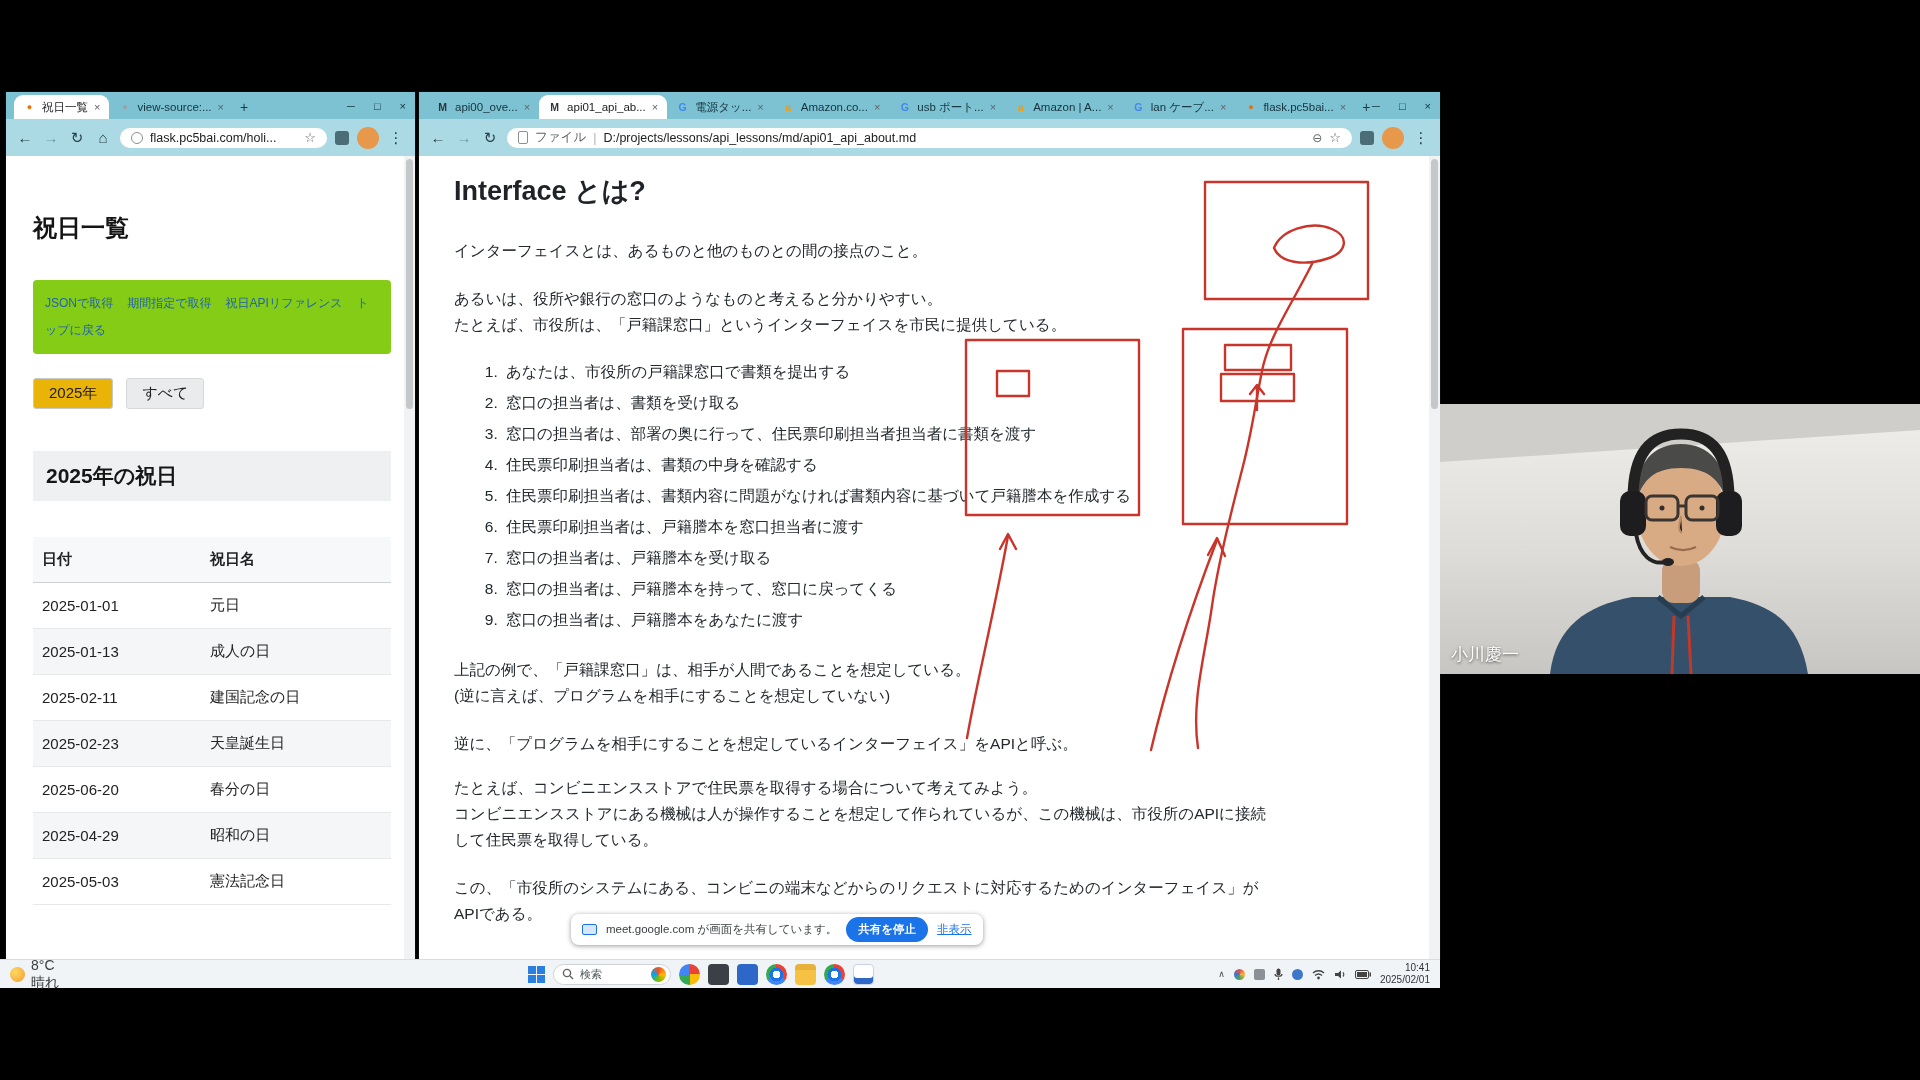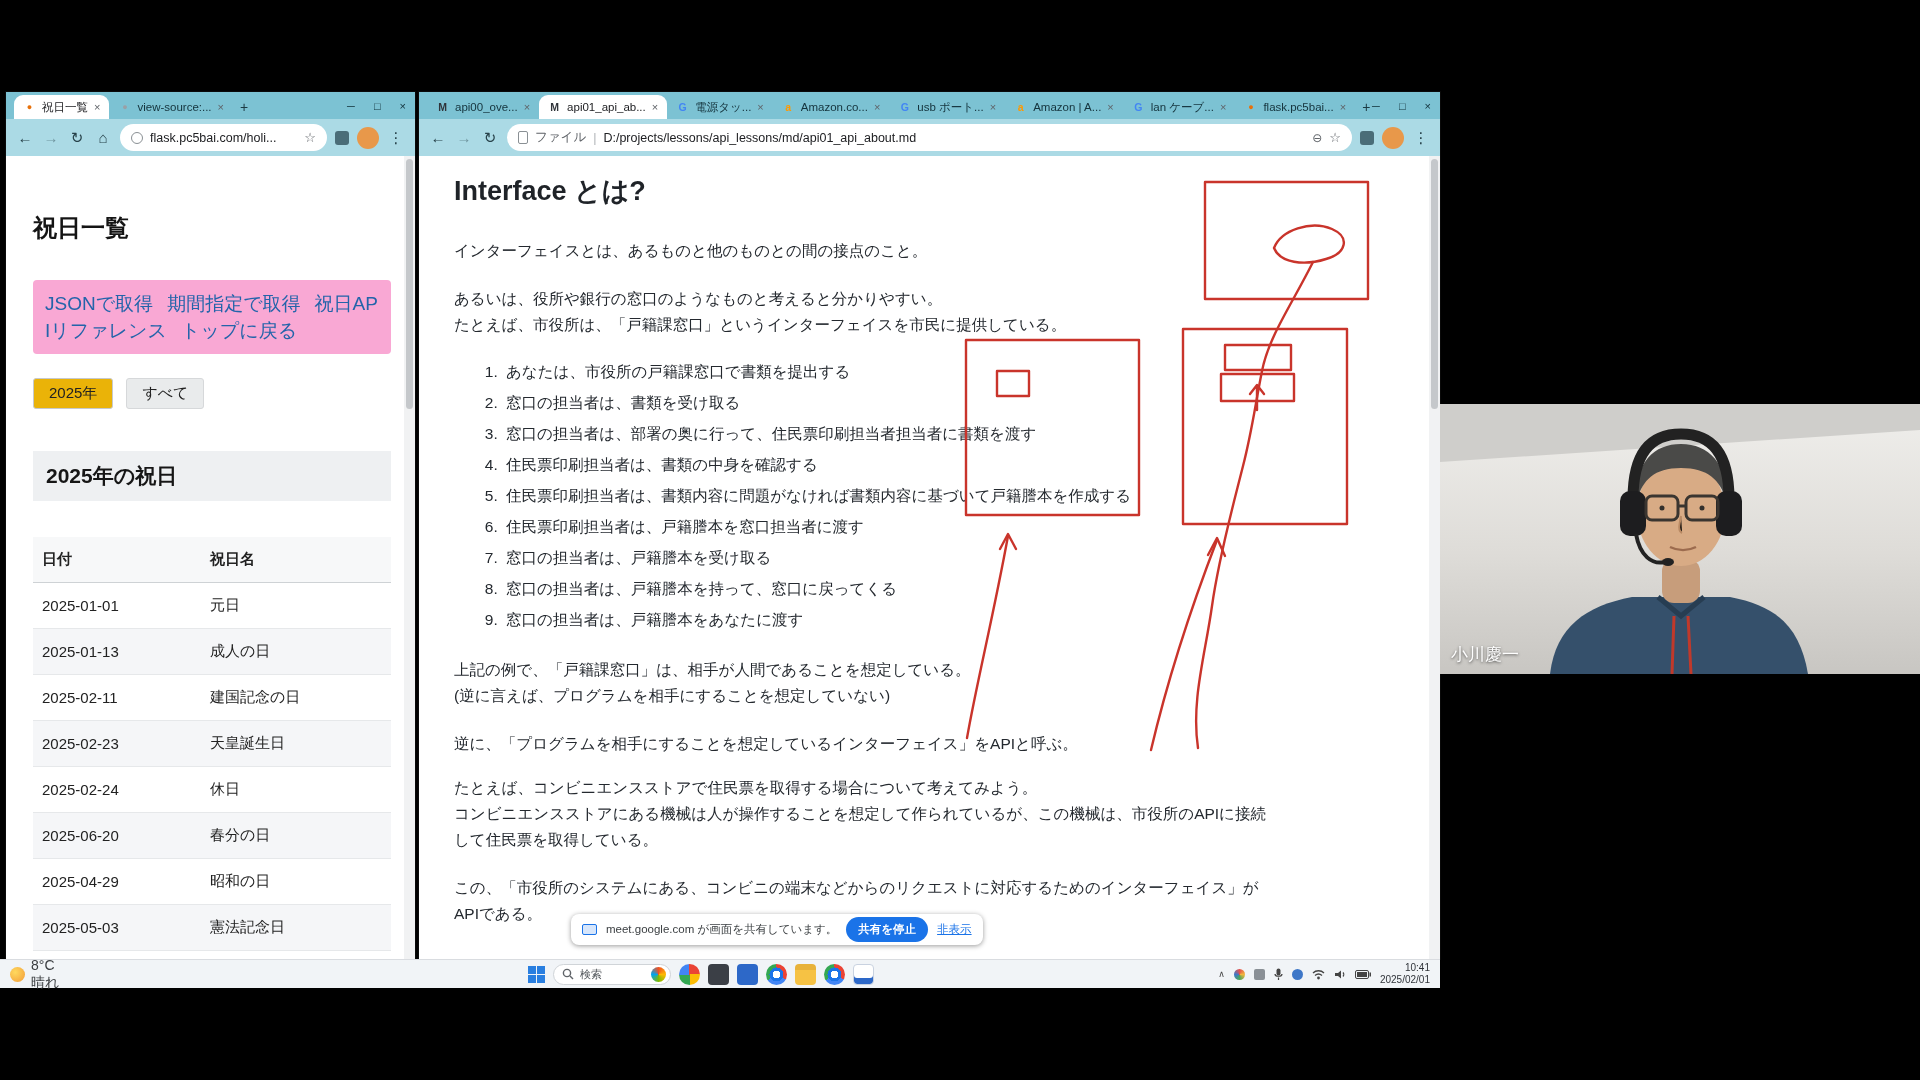"flask.pc5bai.com/holi..." .urlbar { height: 27px -> 20px }
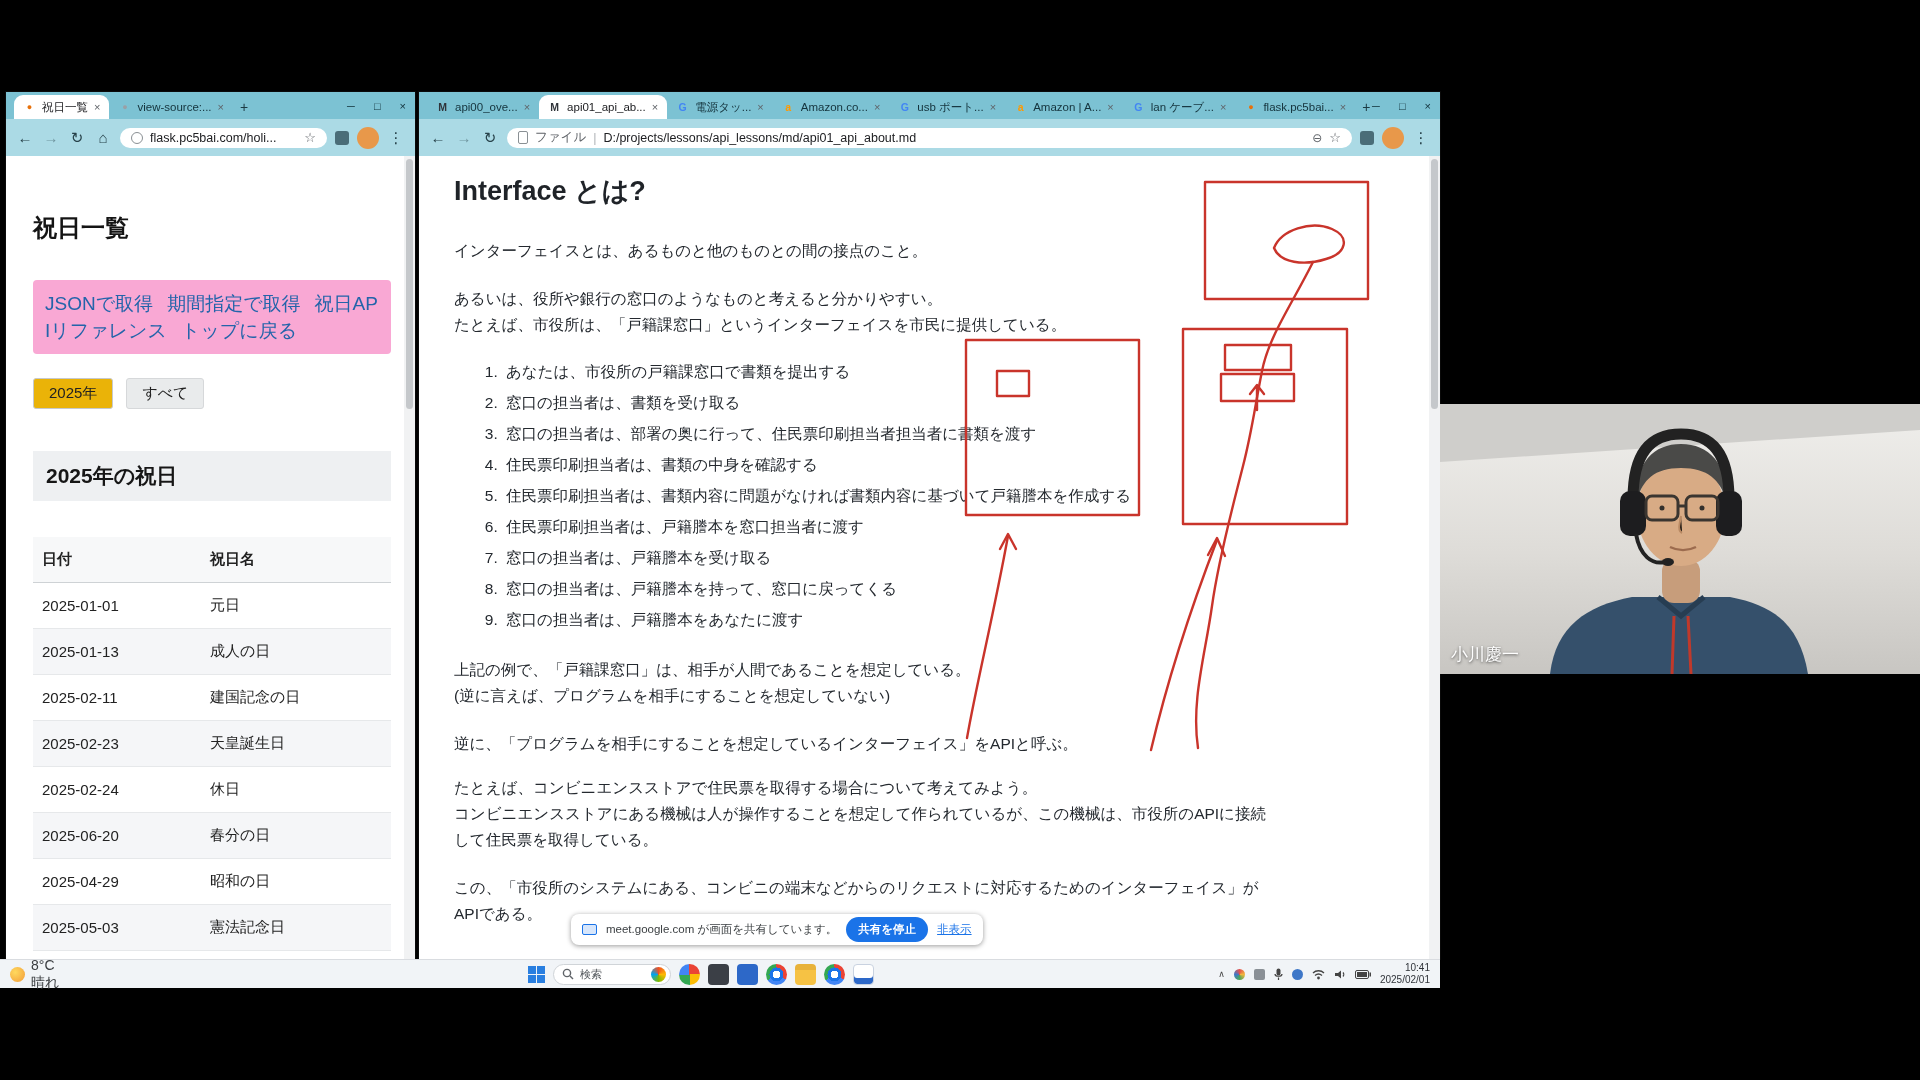"JSONで取得 期間指定で取得 祝日APIリファレンス トップに戻る" .linkbox { background: #f9a8d4 -> #84cc16; font-size: 19px -> 12px }
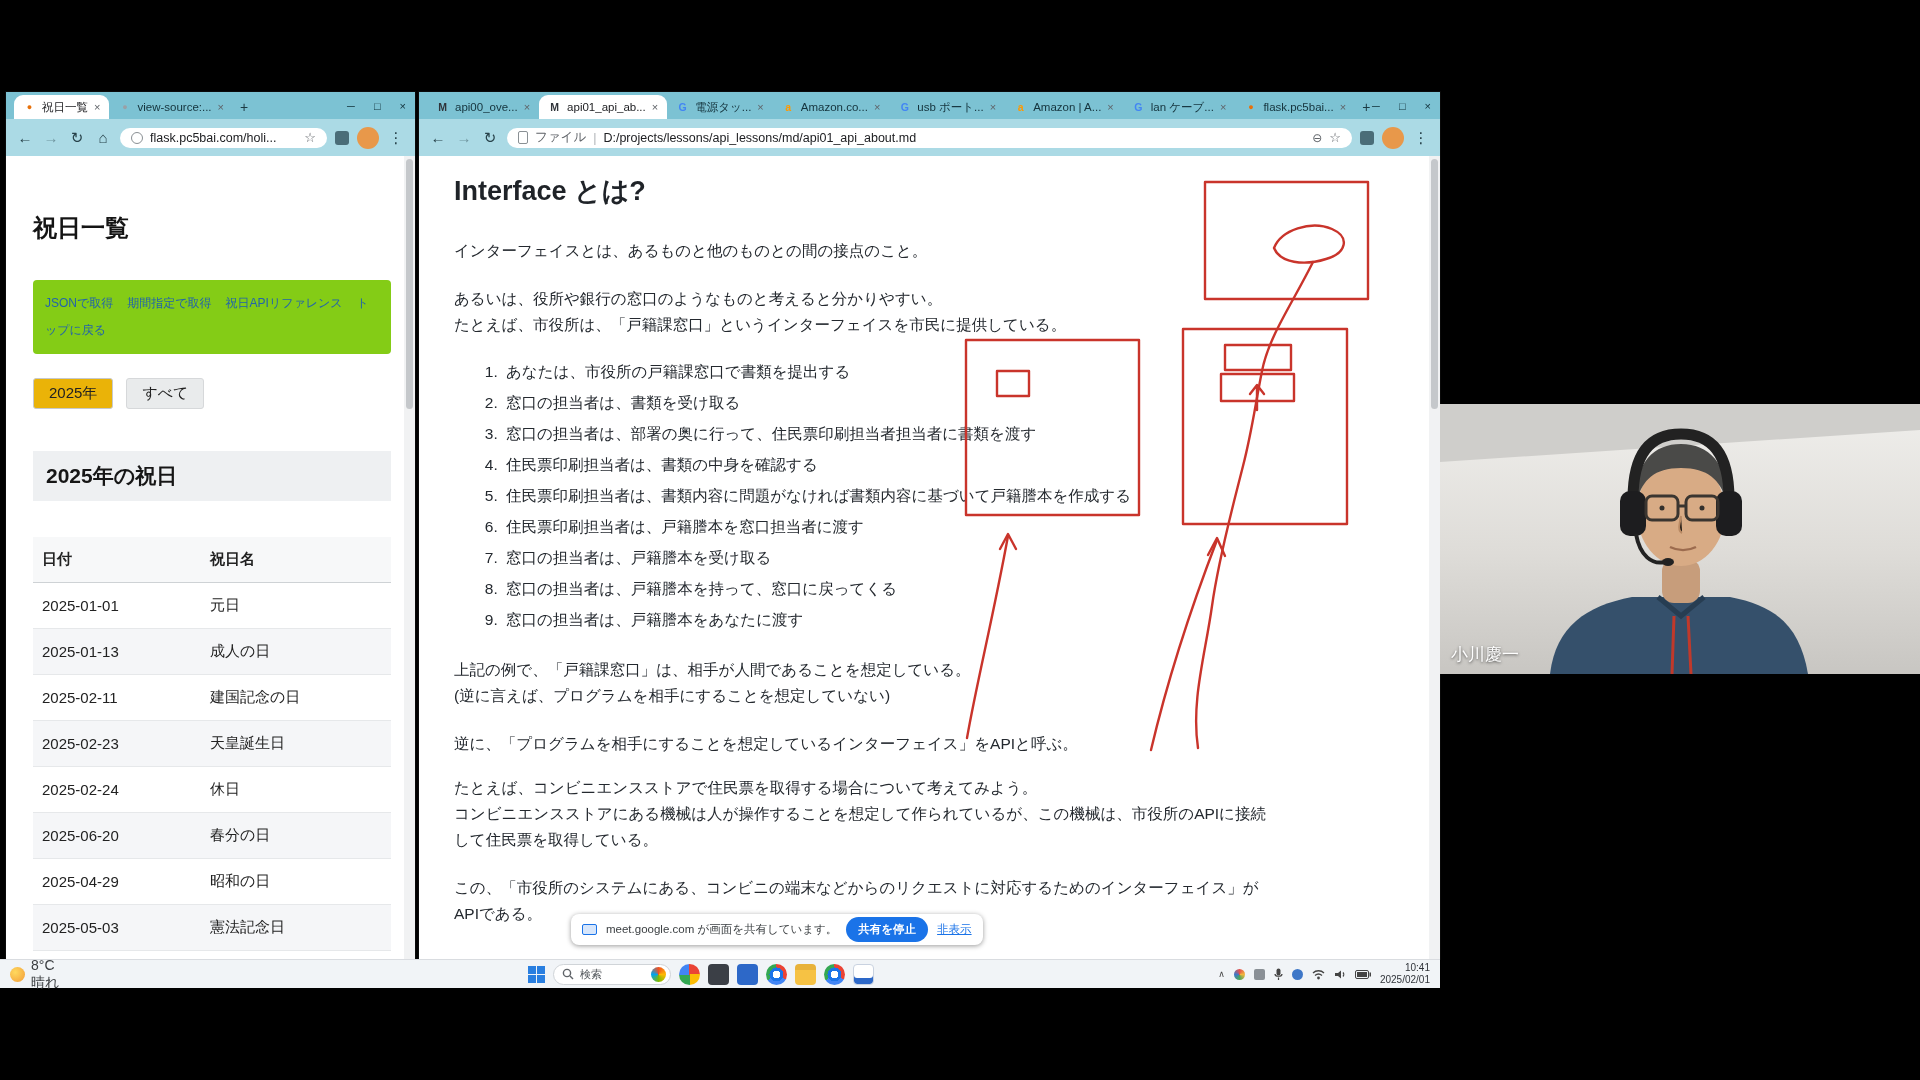"2025-02-24" tr { html: <tr> <td>2025-02-24</td> <td>休日</td> </tr> -> none }
